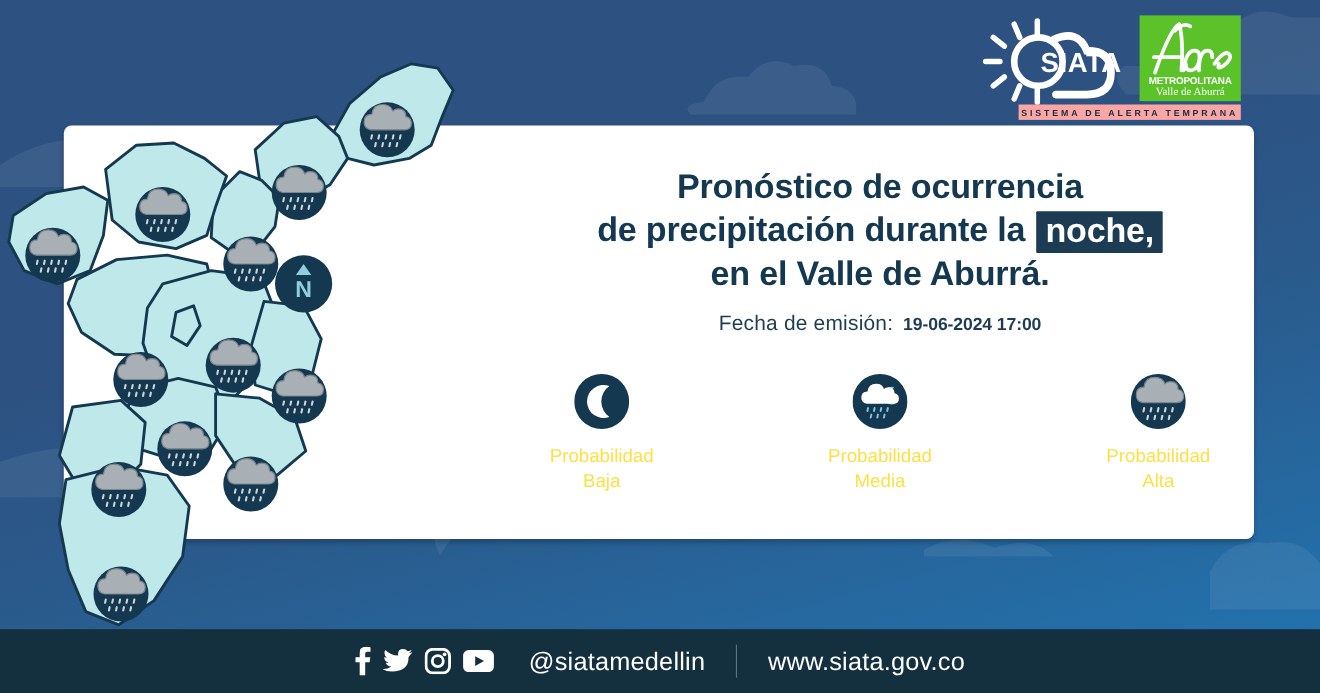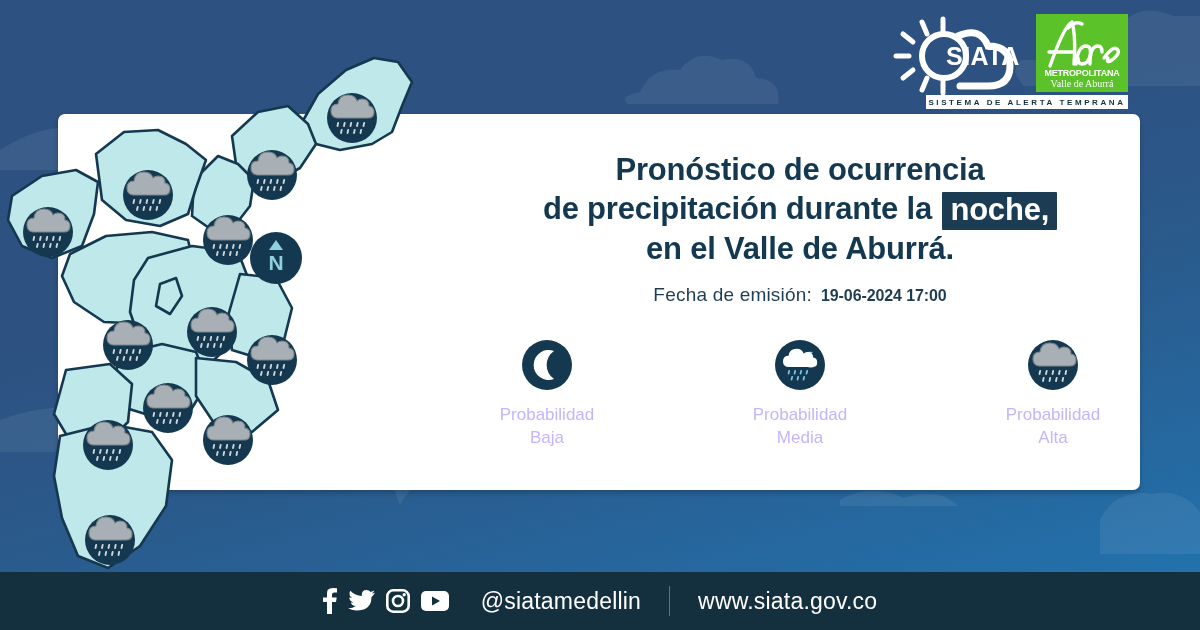"SISTEMA DE ALERTA TEMPRANA" .alerta-bar { background: #ffffff -> #fca5a5 }
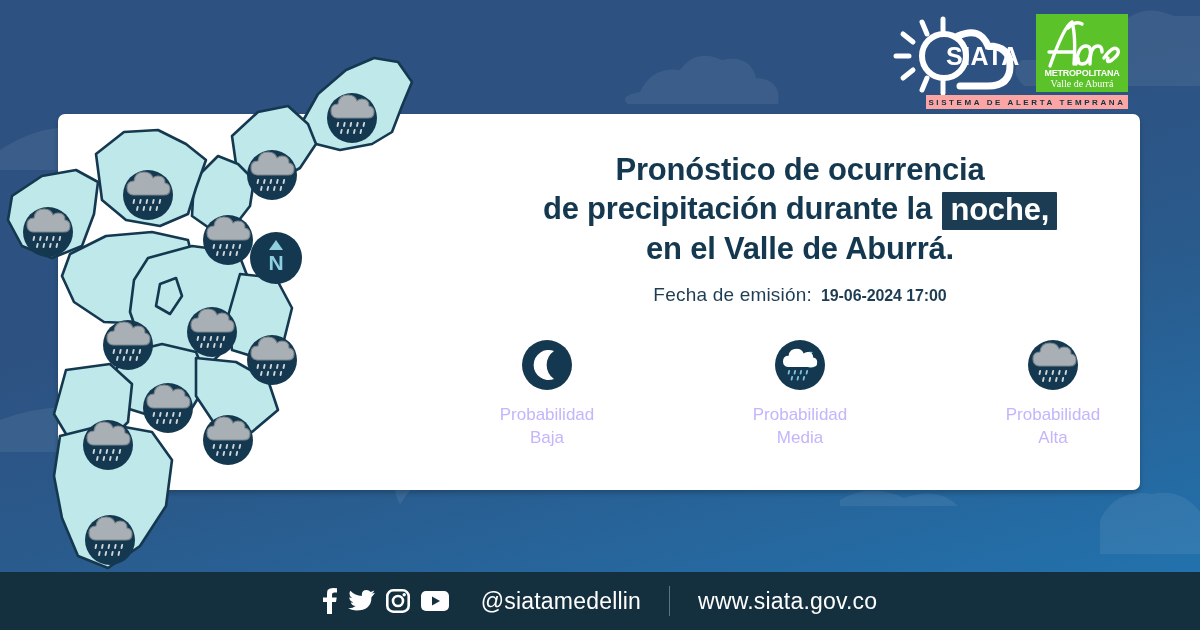"Probabilidad" .legend-text { color: #c4b5fd -> #fde047 }
